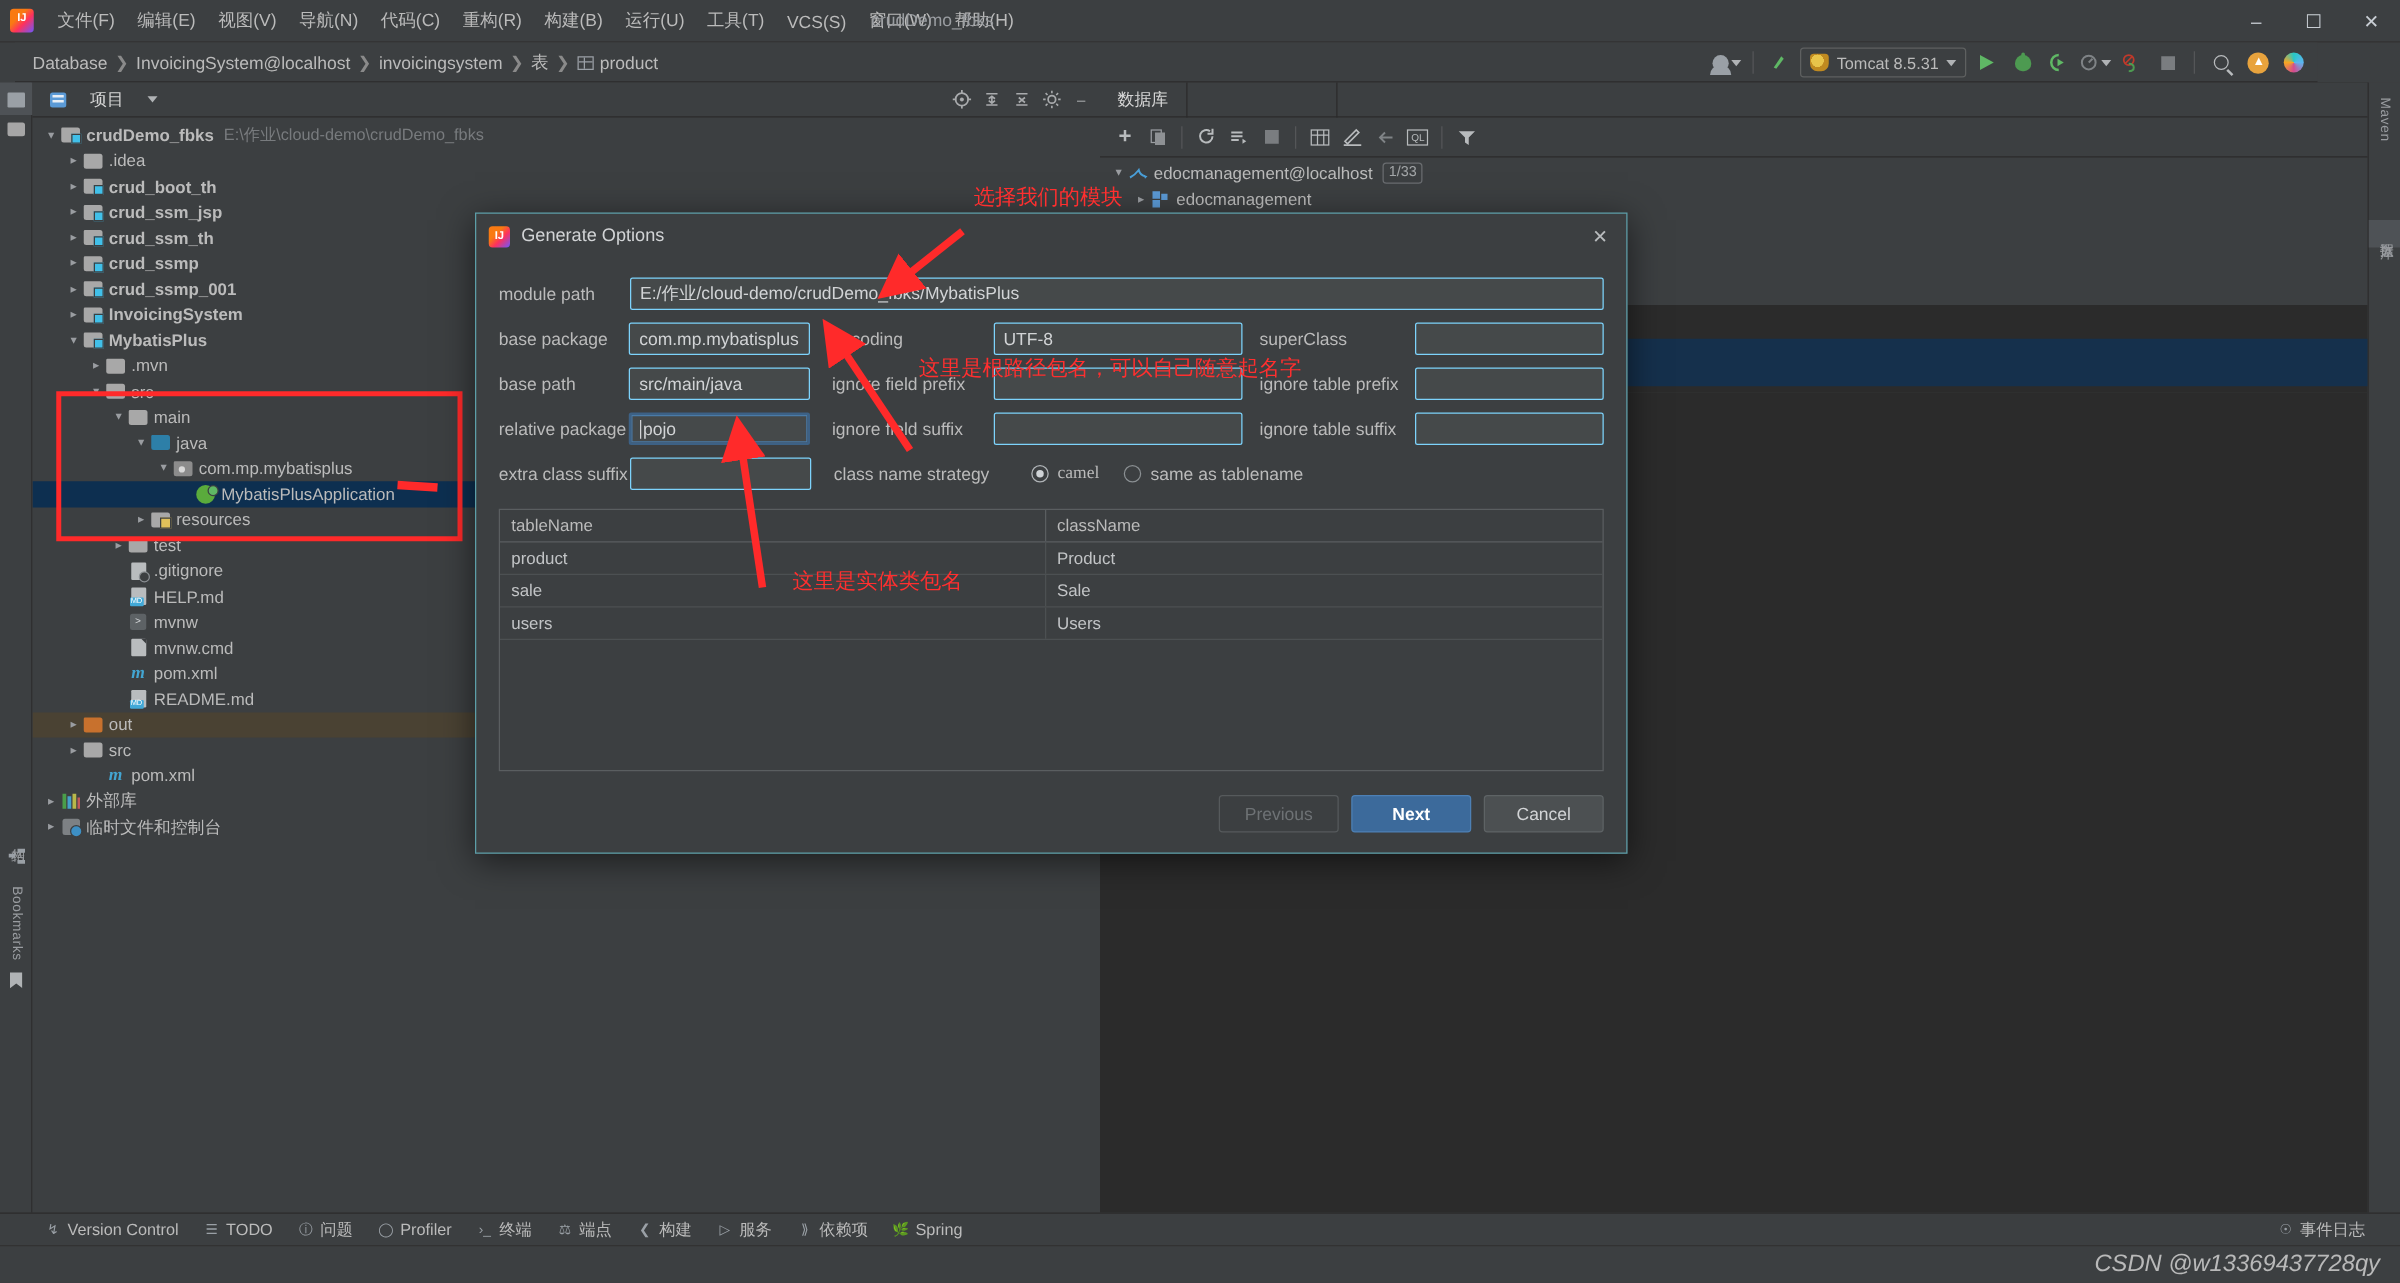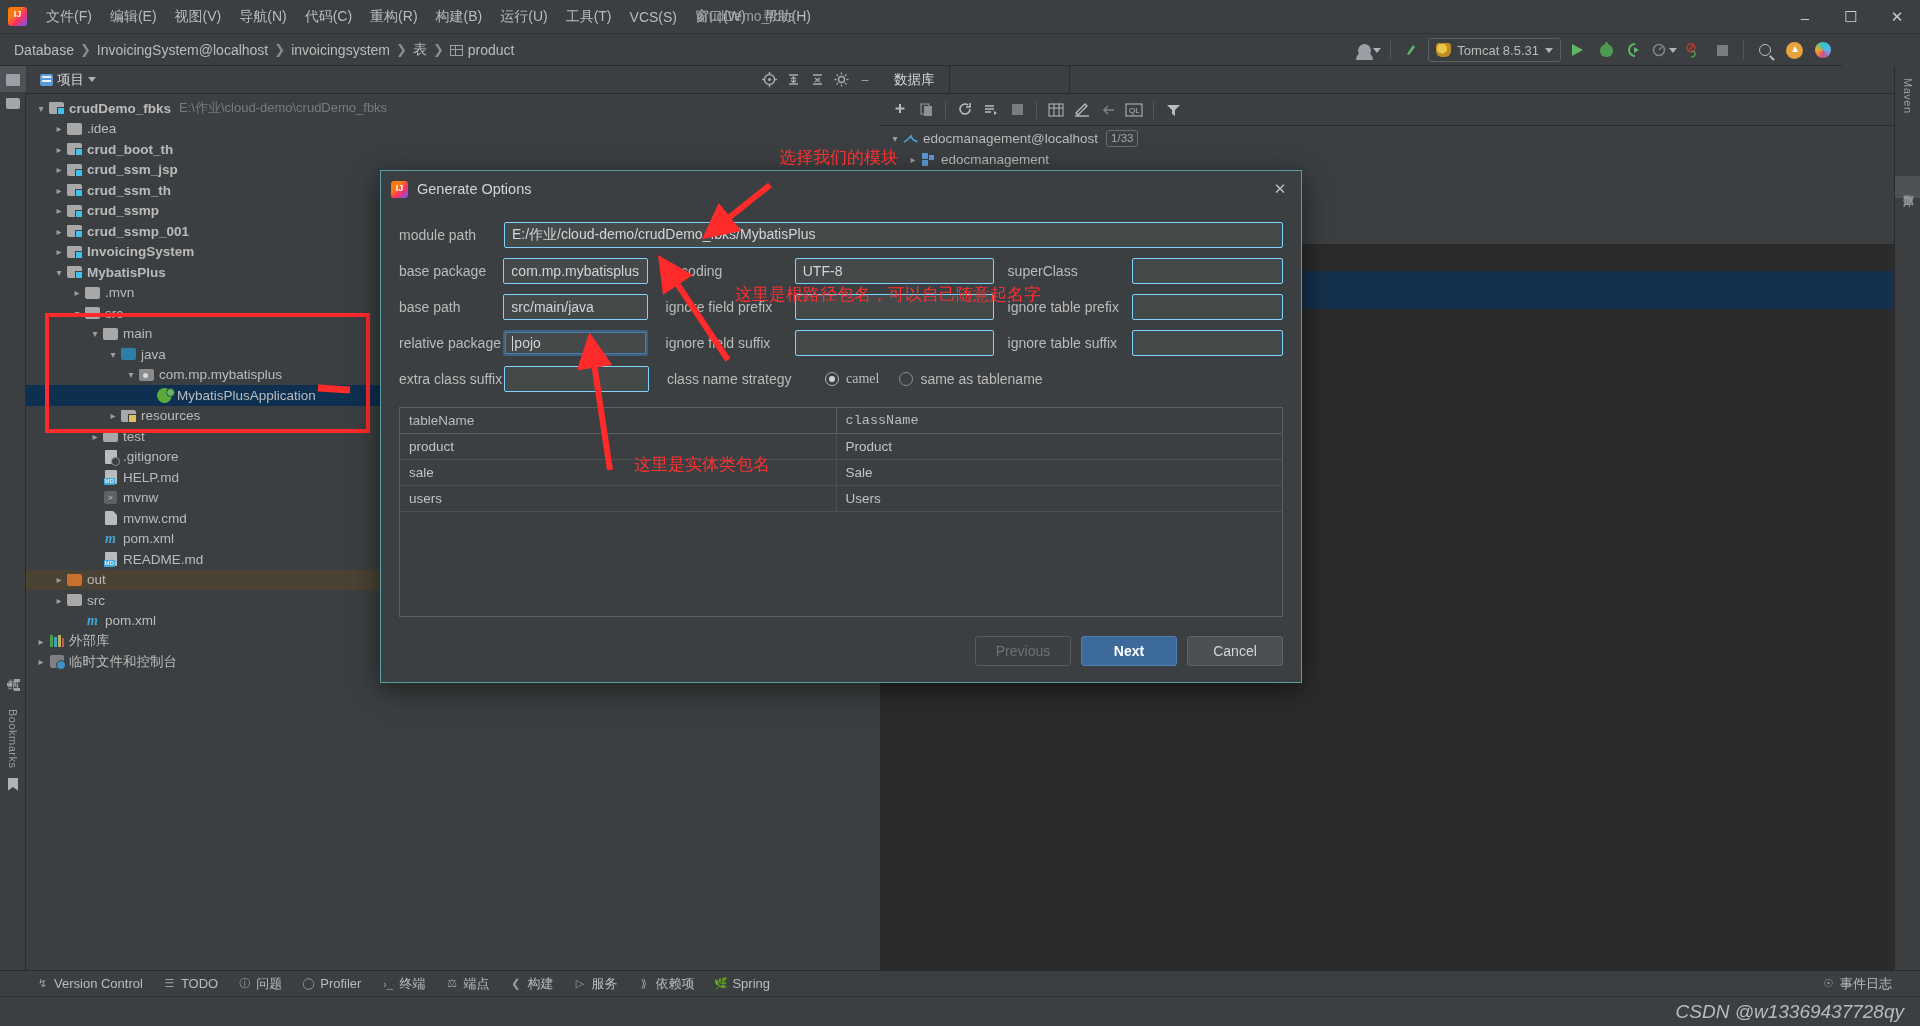"Database" .navbar { left: 0 -> 12px }
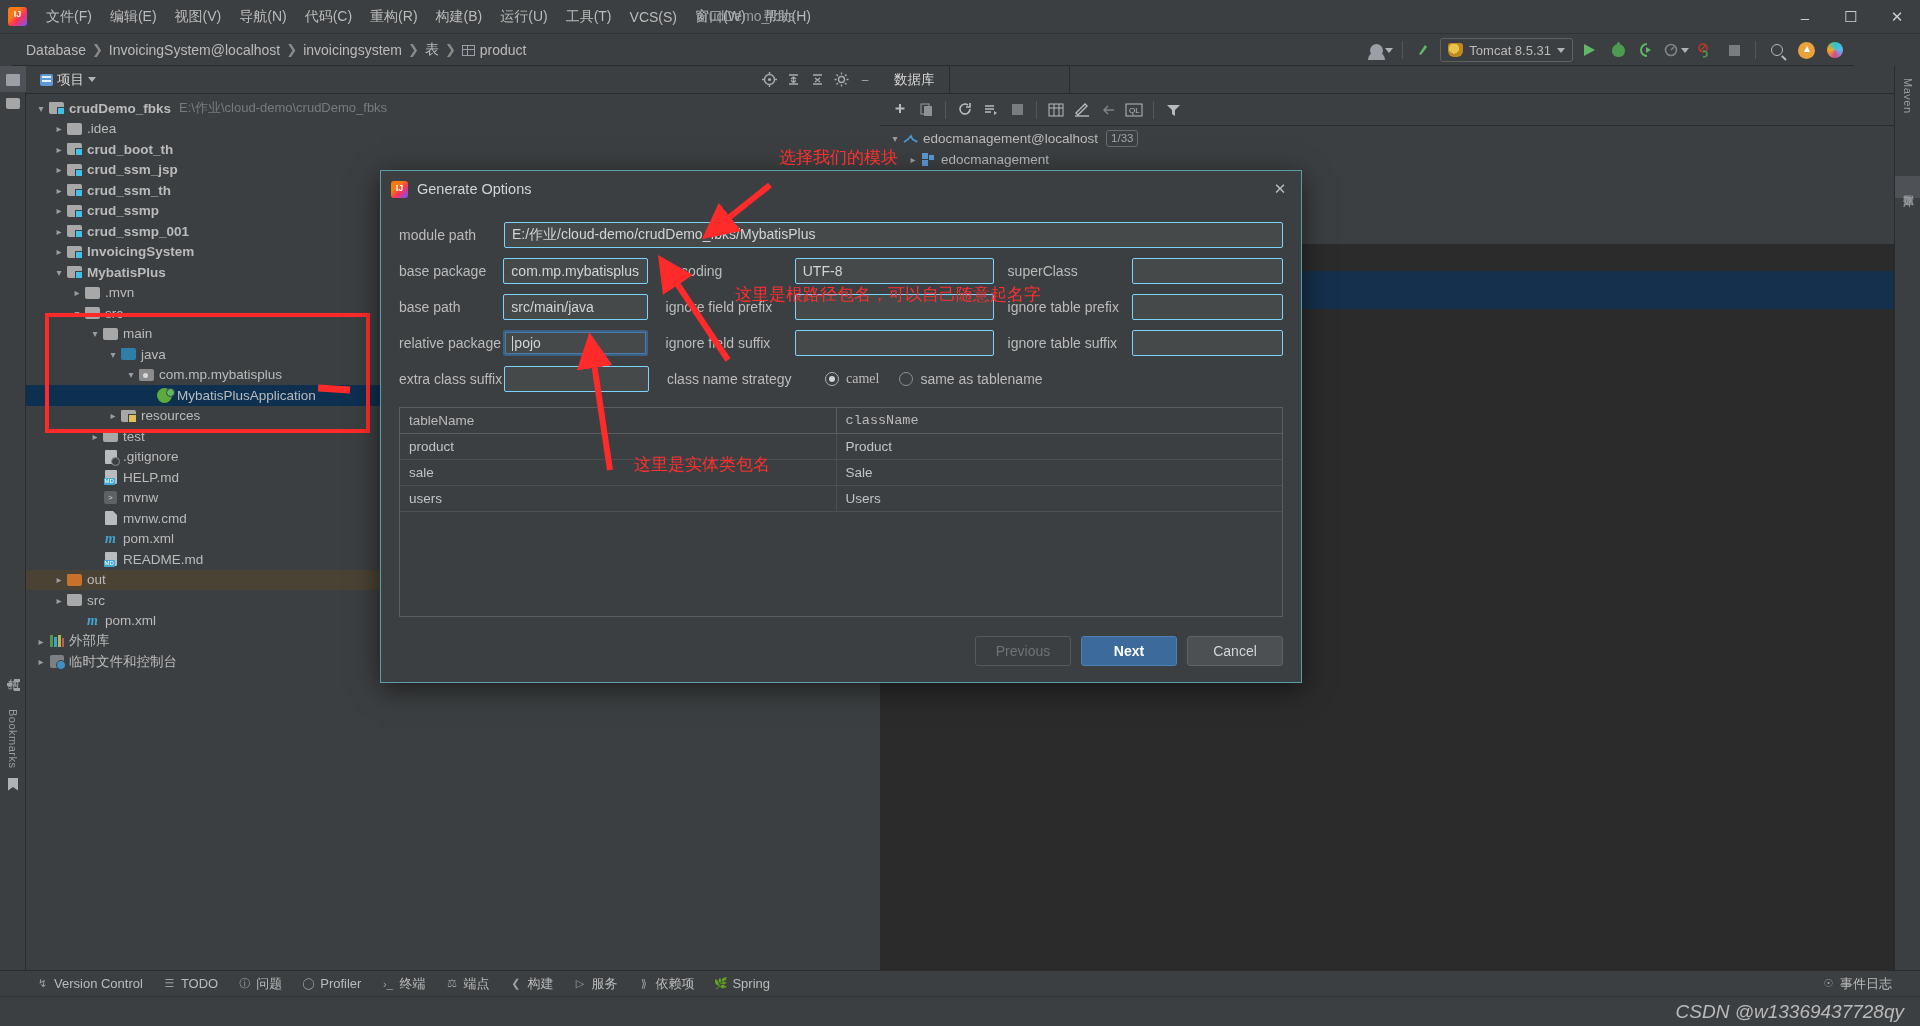"项目" .proj-tab { gap: 4px -> 19px }
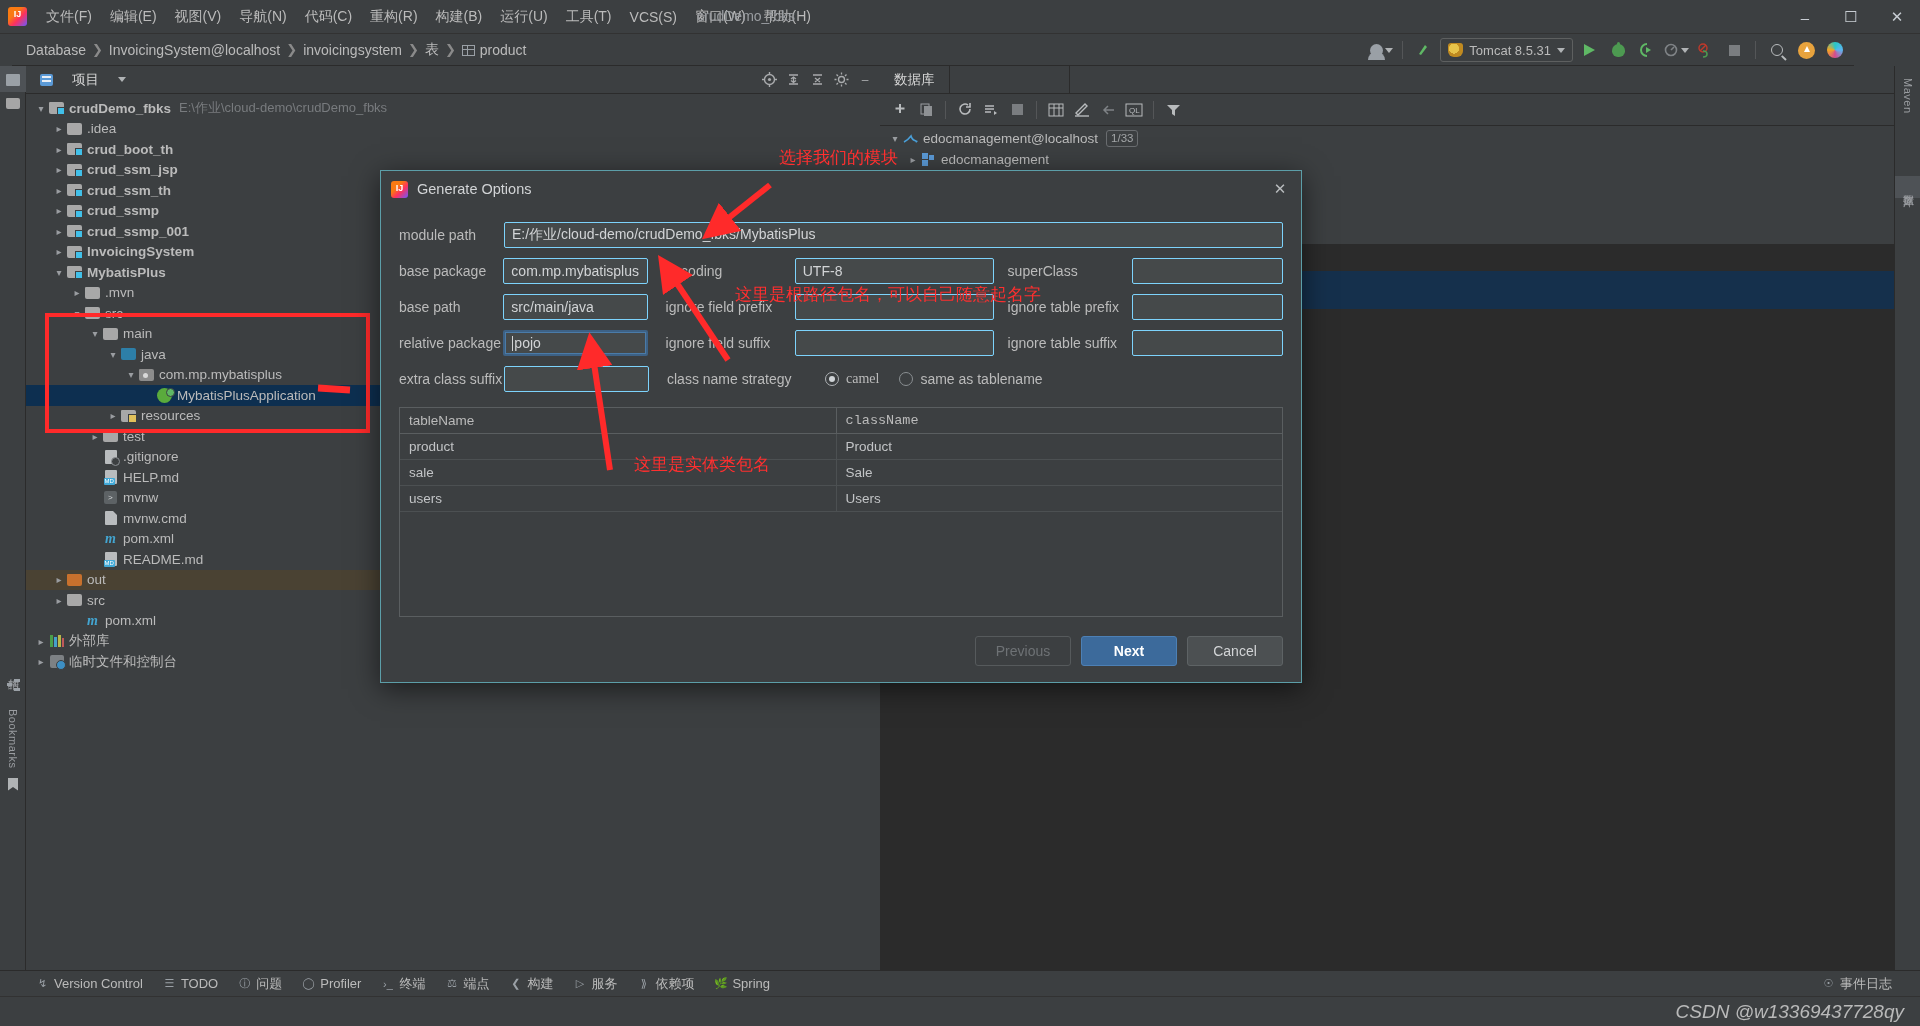"className" .th:last-child { font-family: Liberation Mono, monospace -> none }
